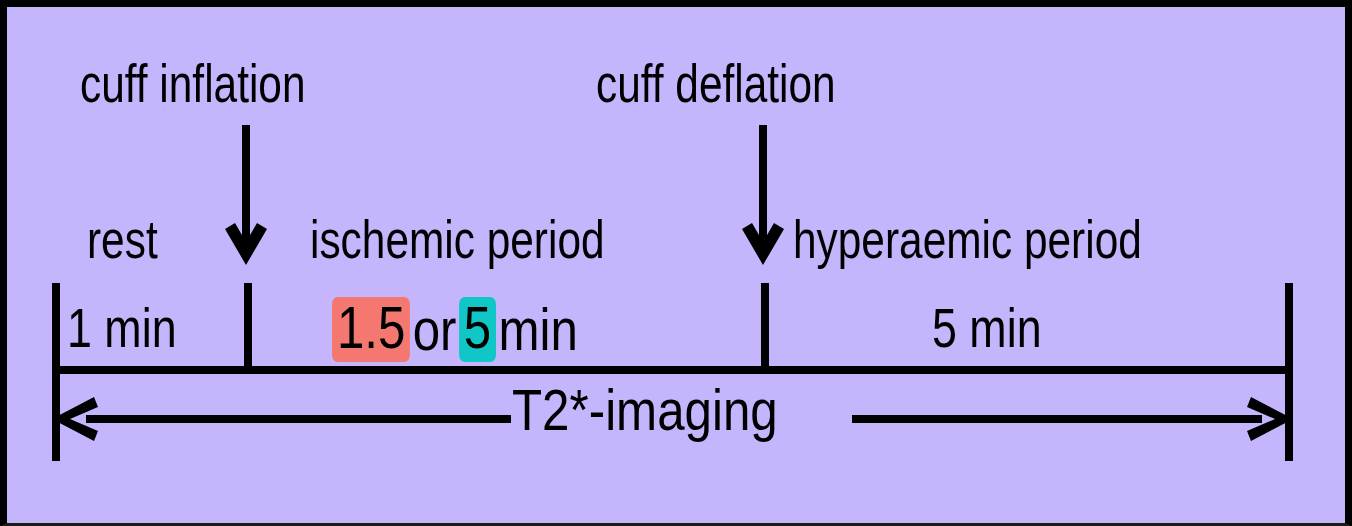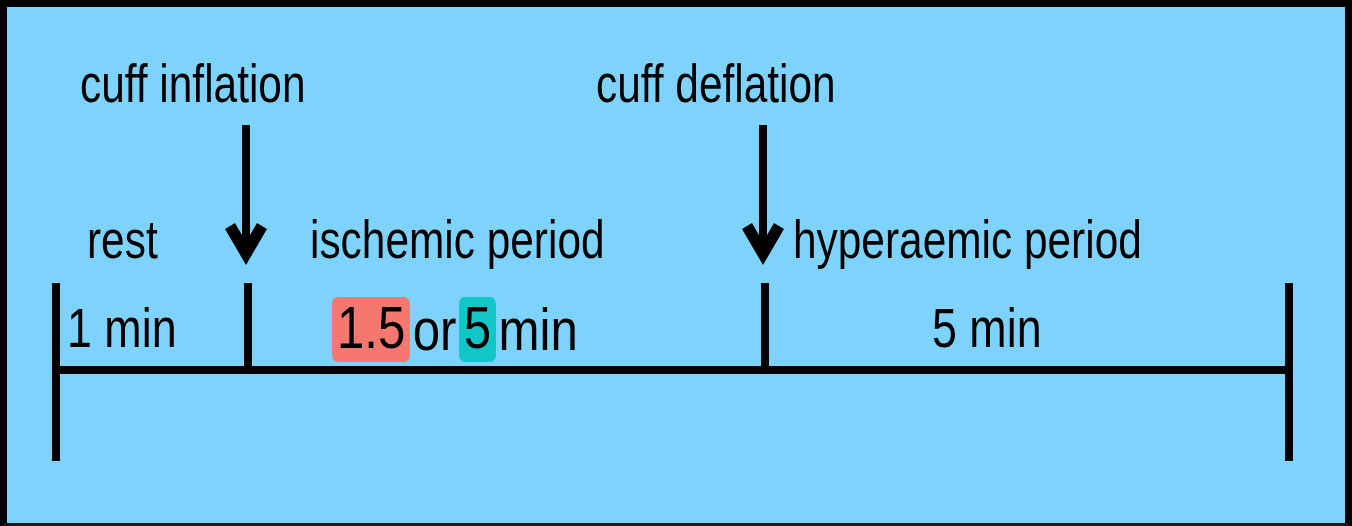"cuff inflation" #figure { background: #7dd3fc -> #c4b5fd }
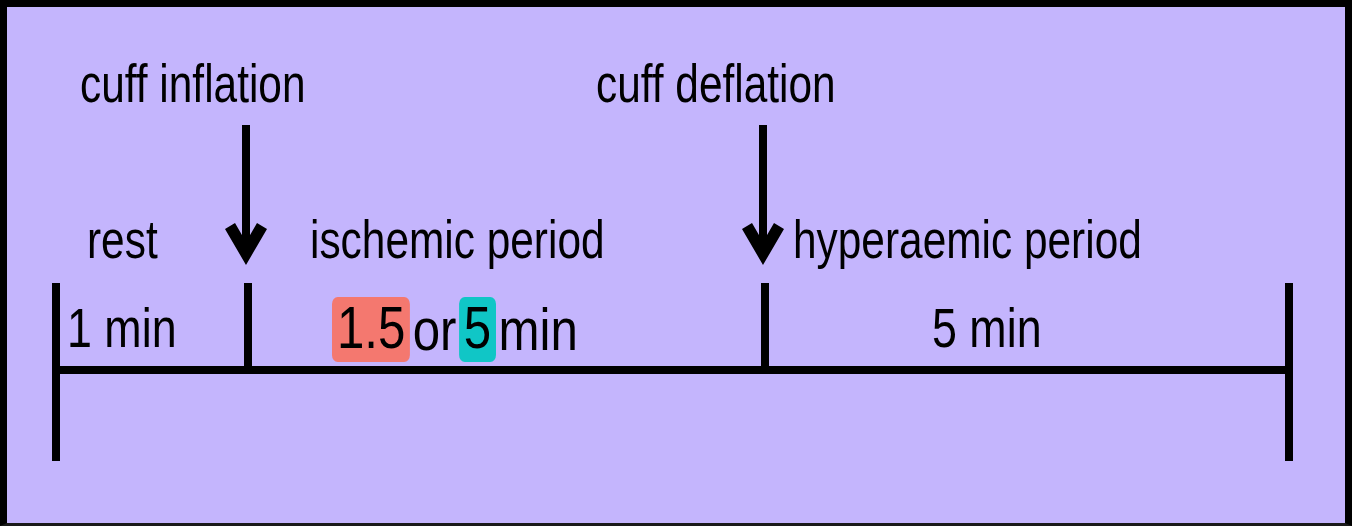"T2*-imaging" div { html: none -> <div> <div> <svg> <polygon></polygon> </svg> </div> <div></div> <div>T2*-imaging</div> <div></div> <div> <svg> <polygon></polygon> </svg> </div> </div> }
